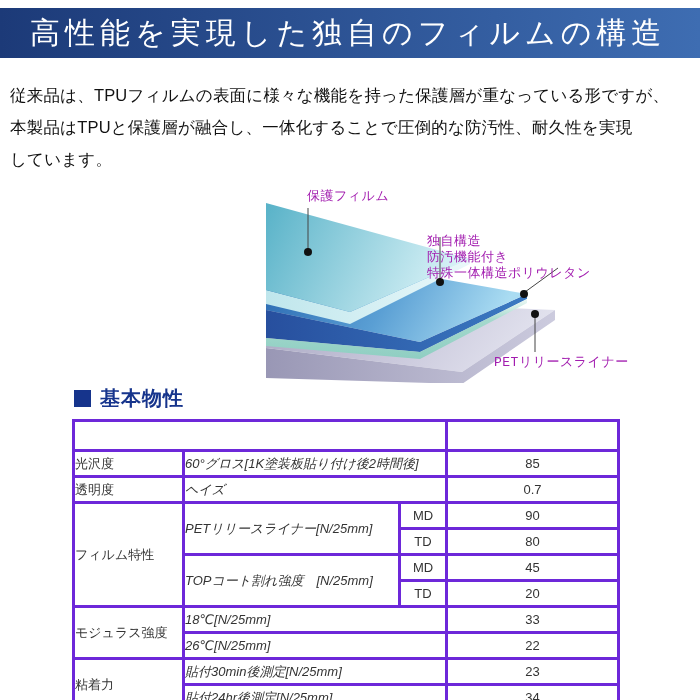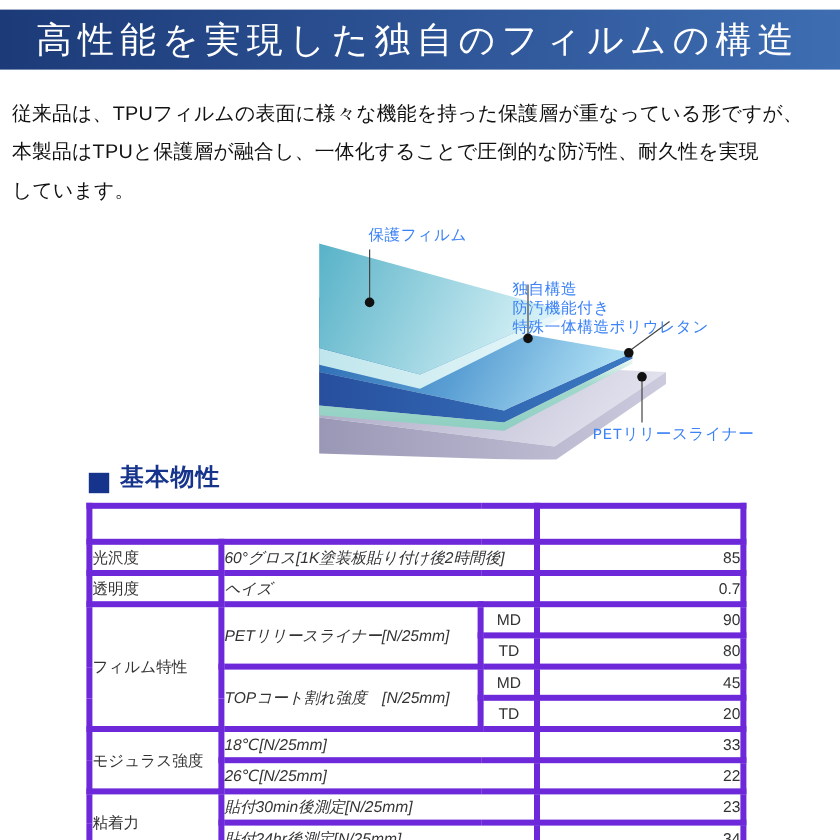"保護フィルム" .dlabel { color: #3b82f6 -> #a21caf }
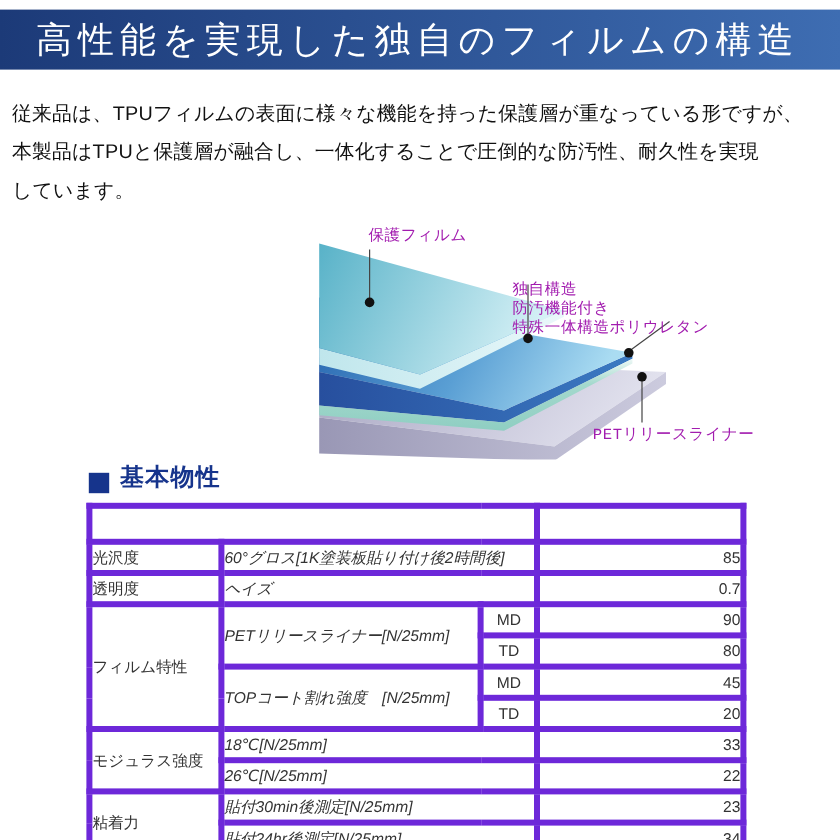"基本物性" .section-head { align-items: flex-end -> center }
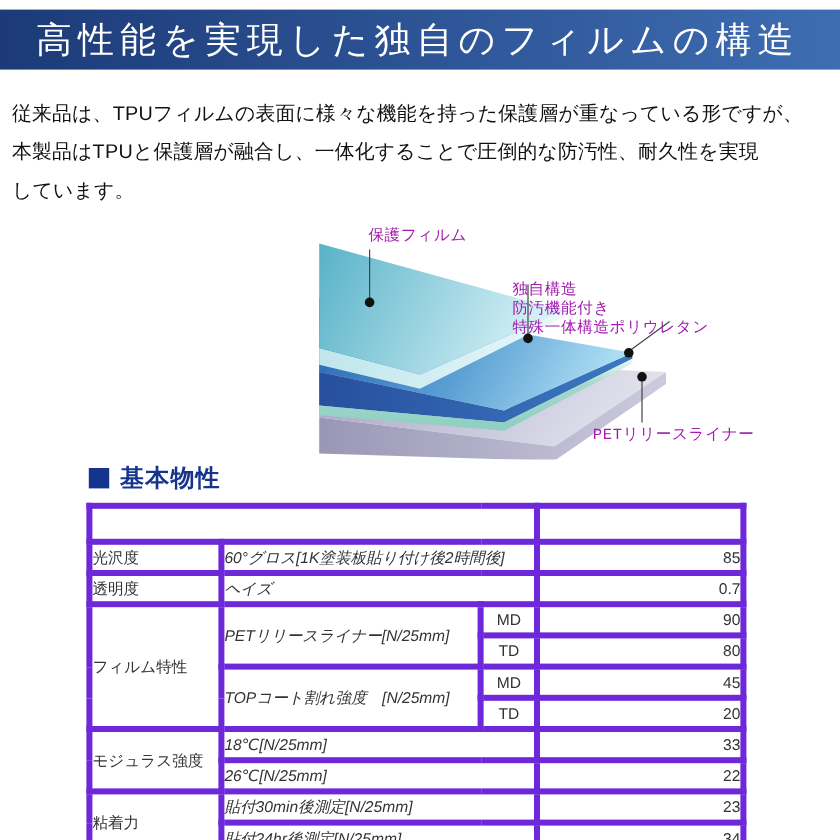"光沢度" table.props td,table.props th { border: 5px solid #6d28d9 -> 3px solid #6d28d9 }
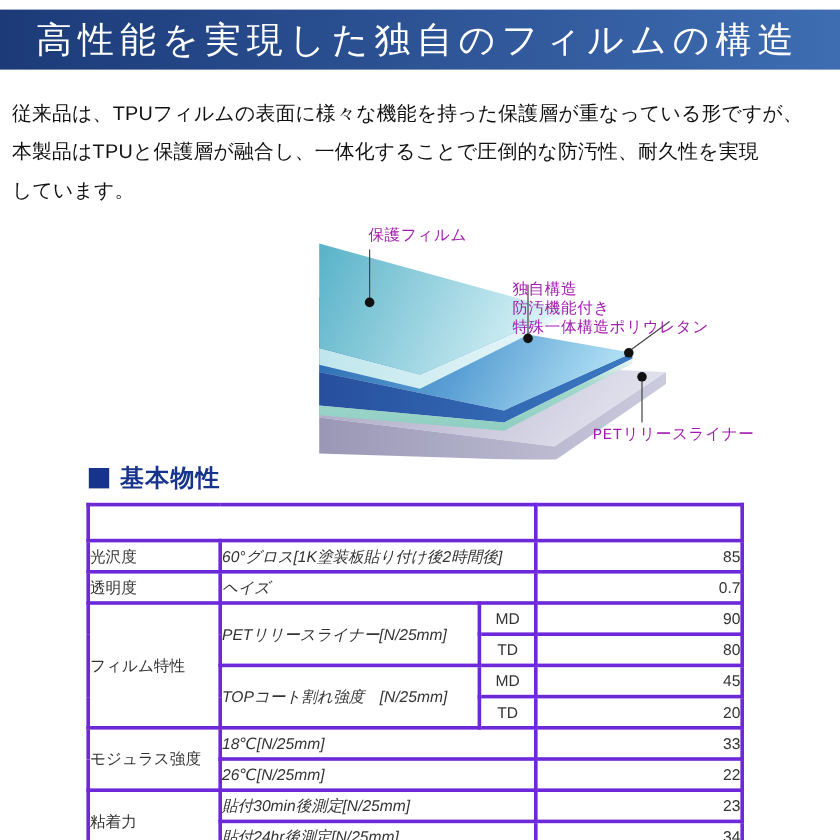"85" td.val { text-align: right -> center }
